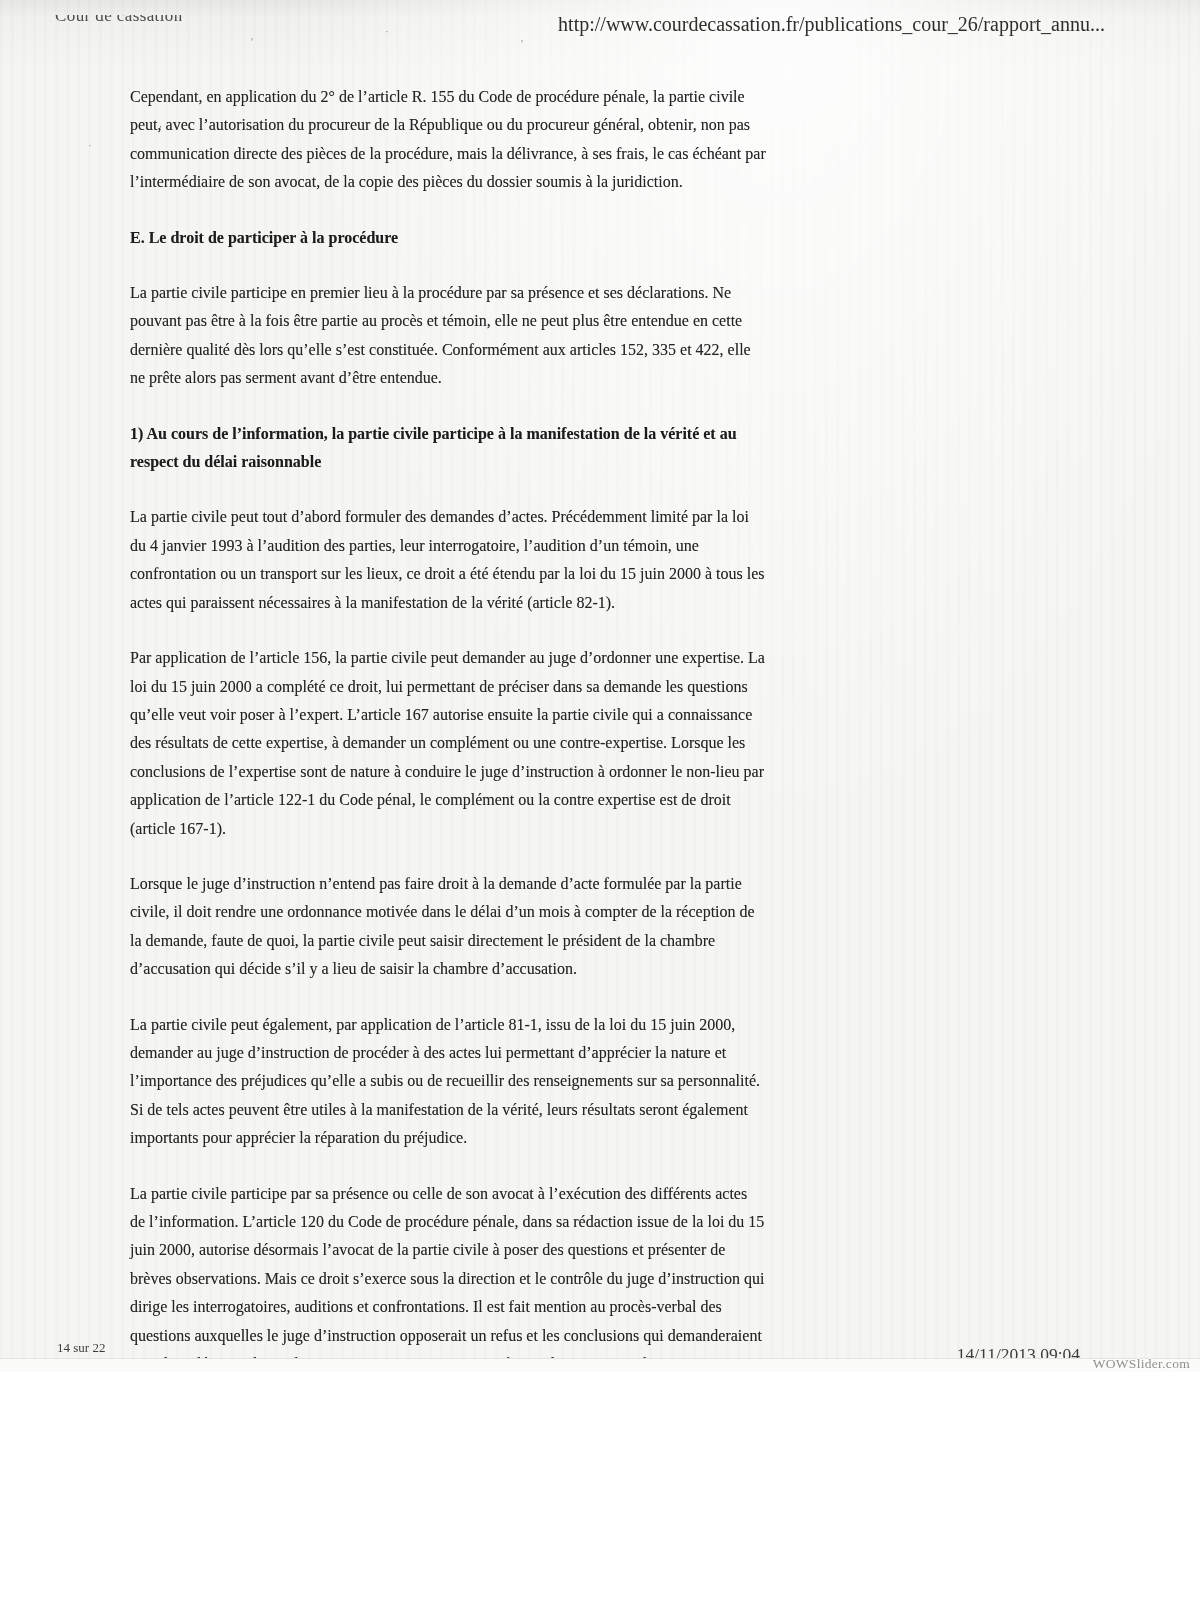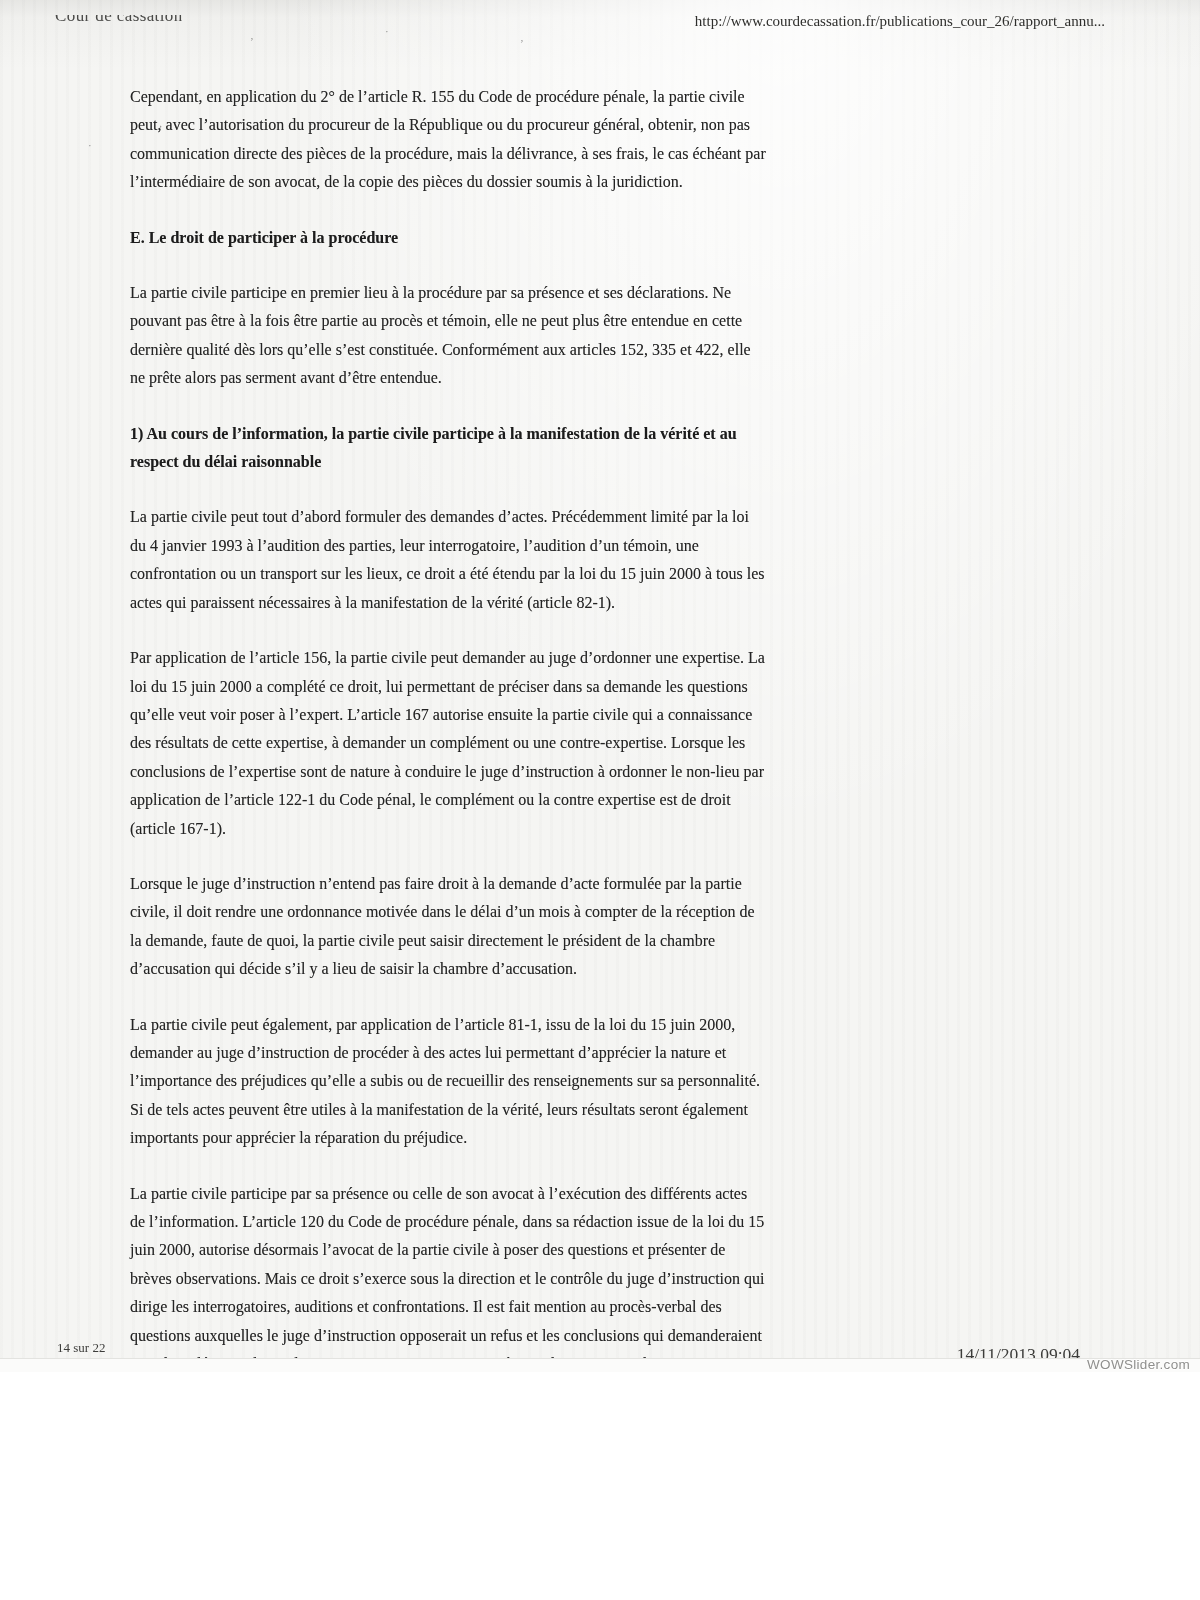"http://www.courdecassation.fr/publicatio" .header-url { font-size: 15px -> 20px }
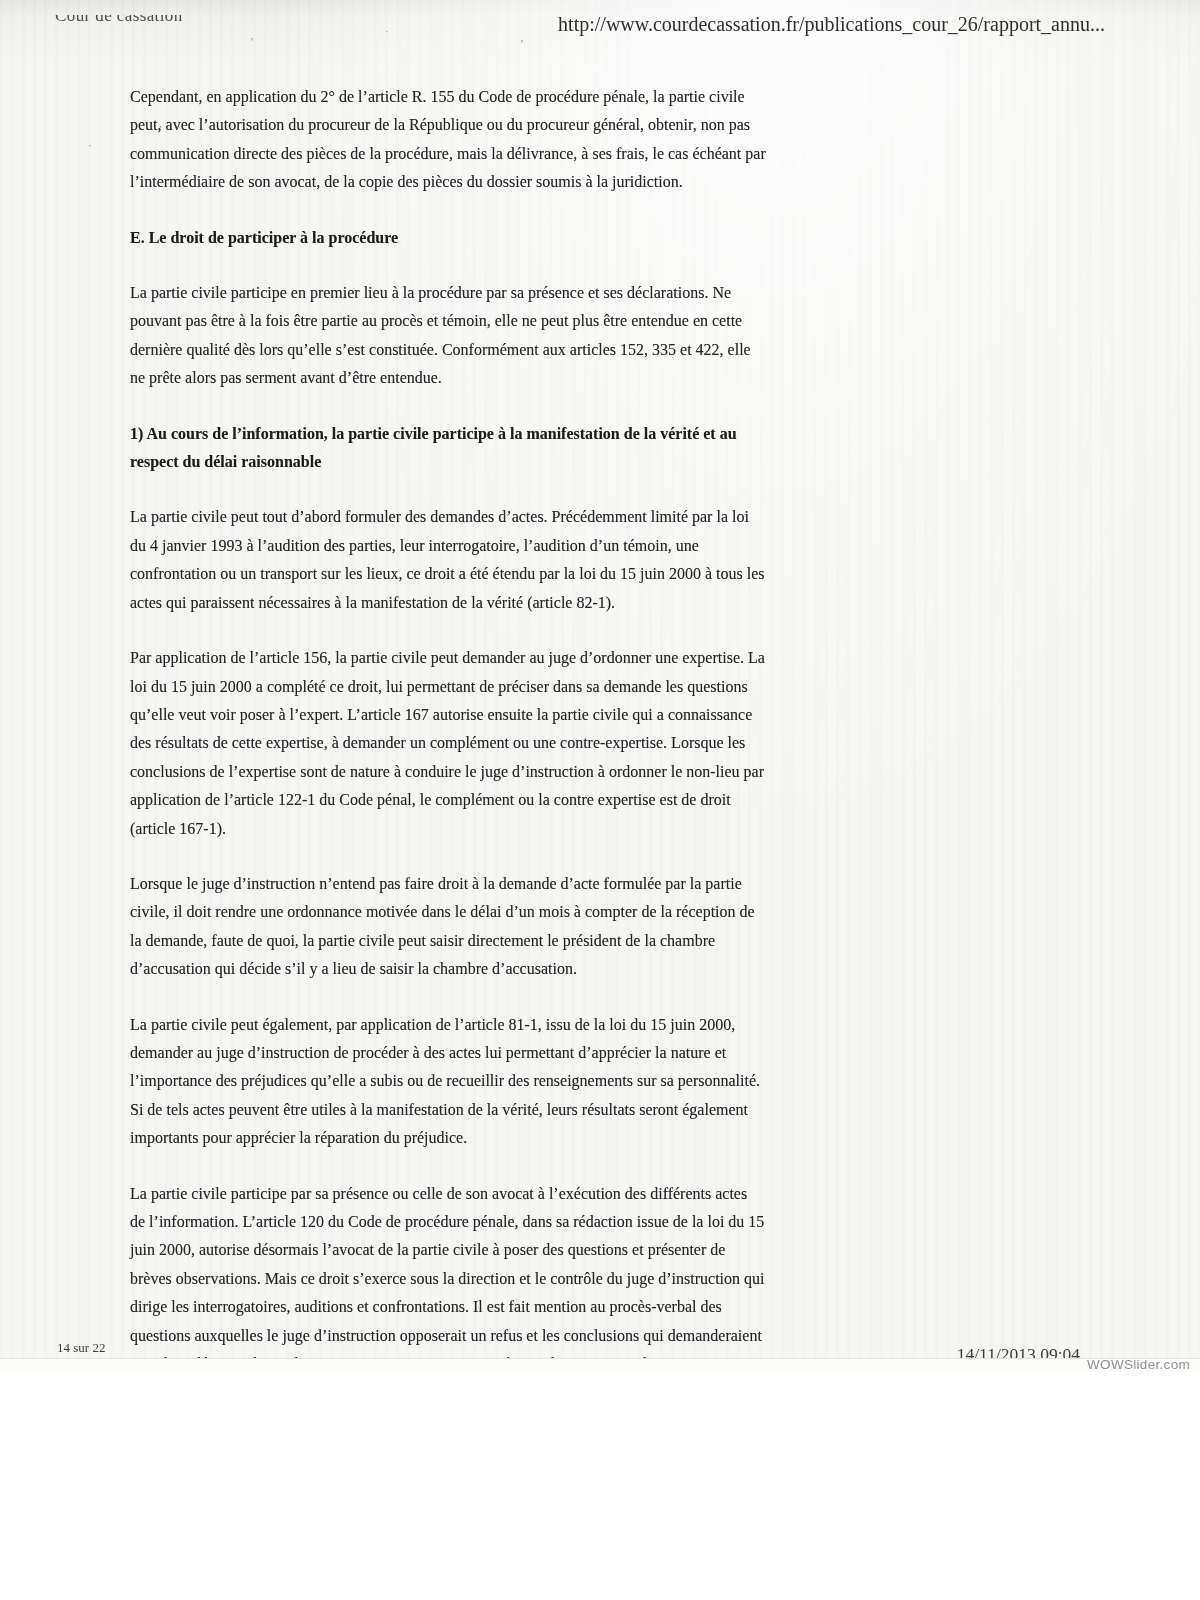"WOWSlider.com" .watermark { font-family: Liberation Sans, sans-serif -> Liberation Serif, serif }
